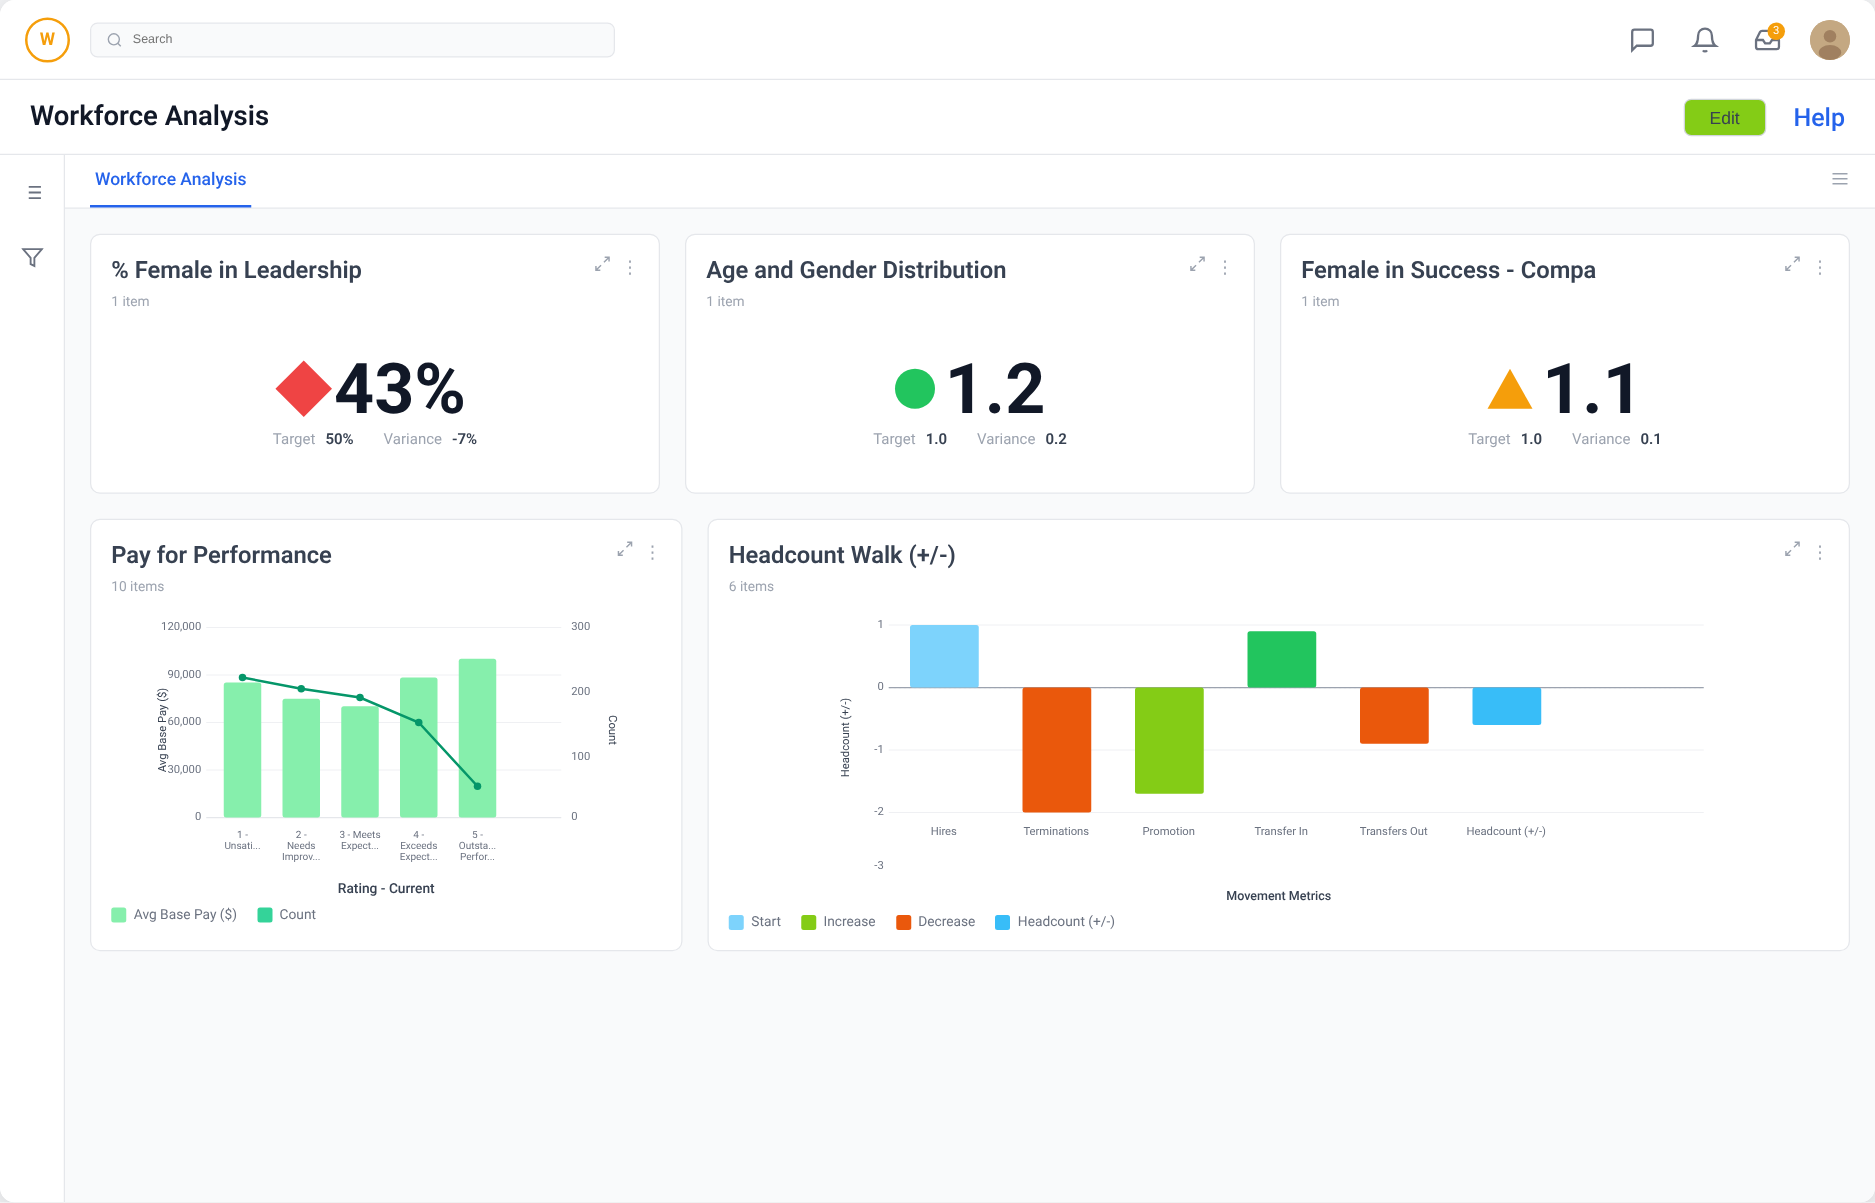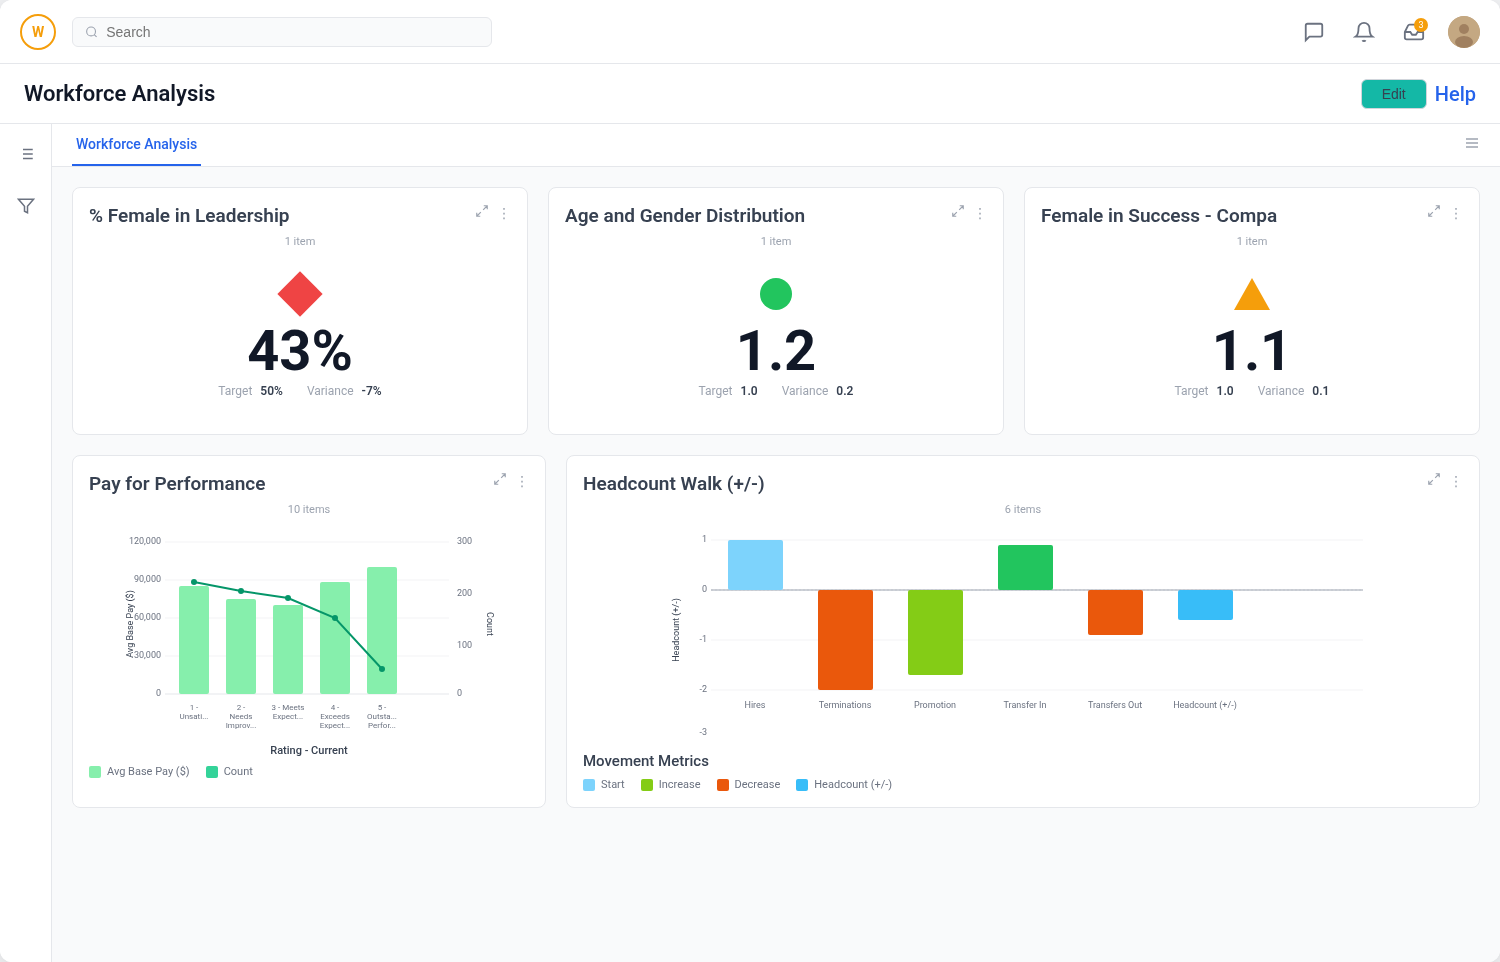"Search" .search-bar input { font-size: 14px -> 10px }
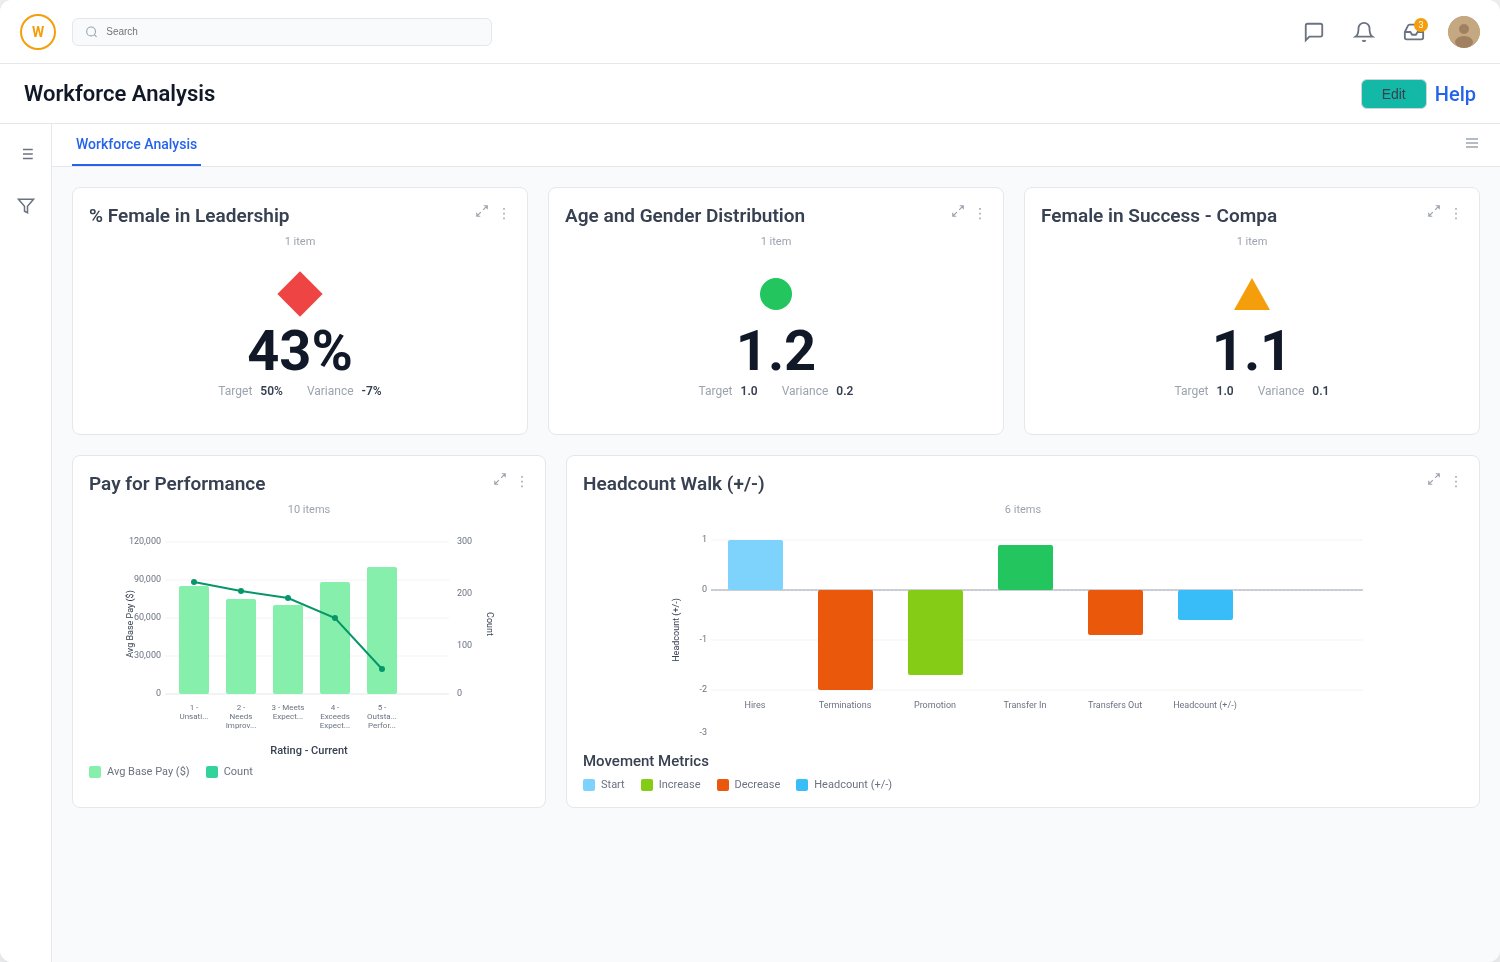"Edit" .edit-btn { background: #14b8a6 -> #84cc16; margin-right: 8px -> 22px }
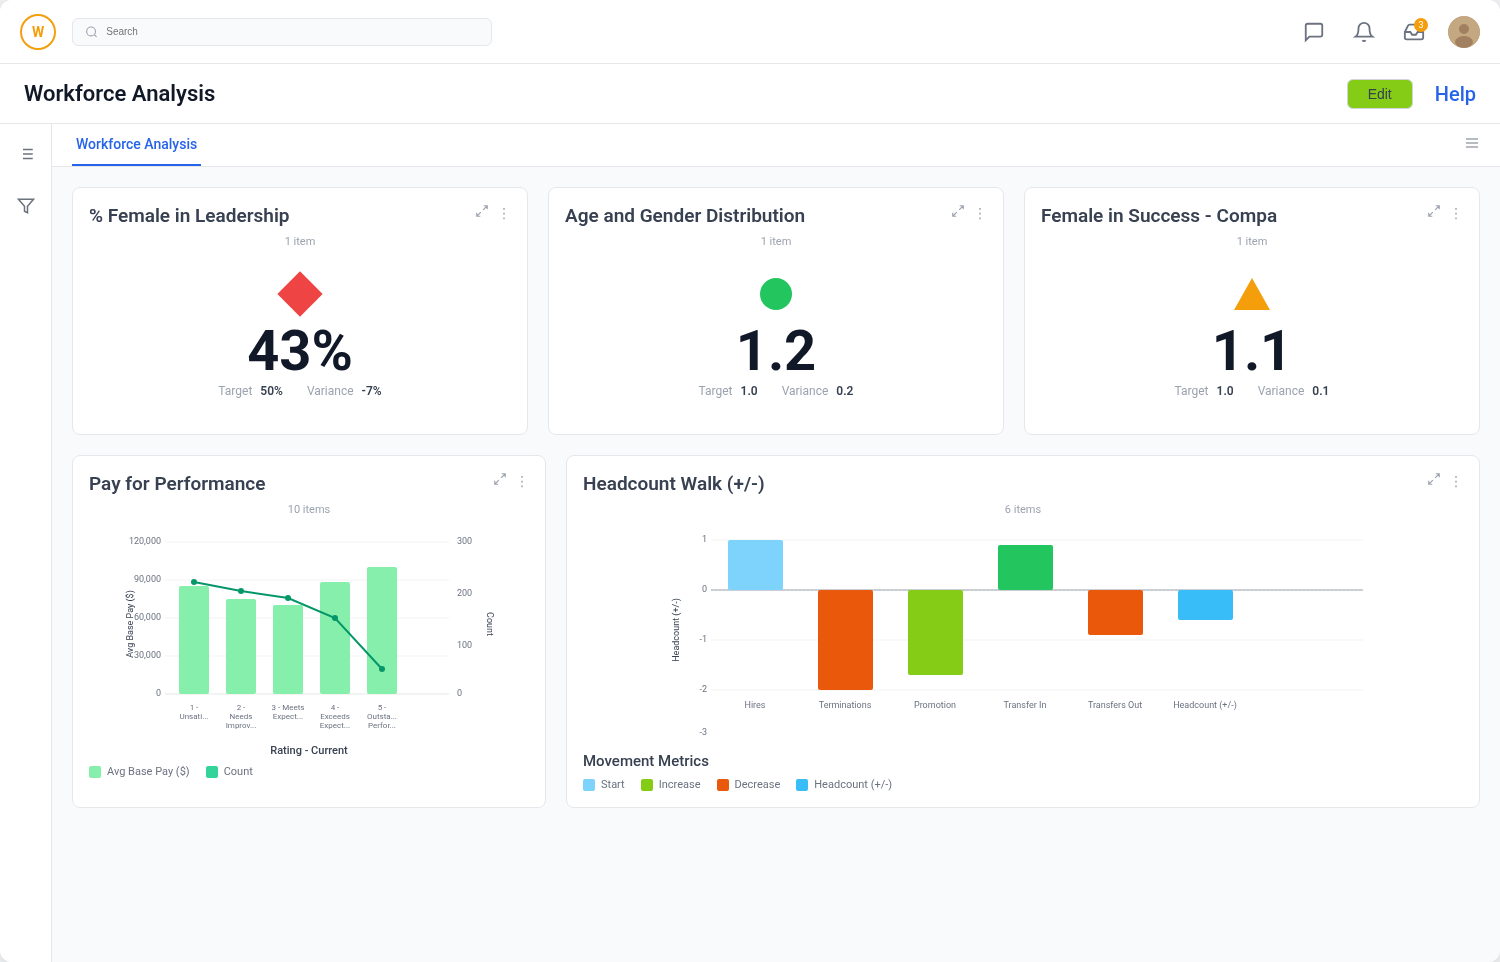"1 item" .card-item-count { text-align: center -> left }
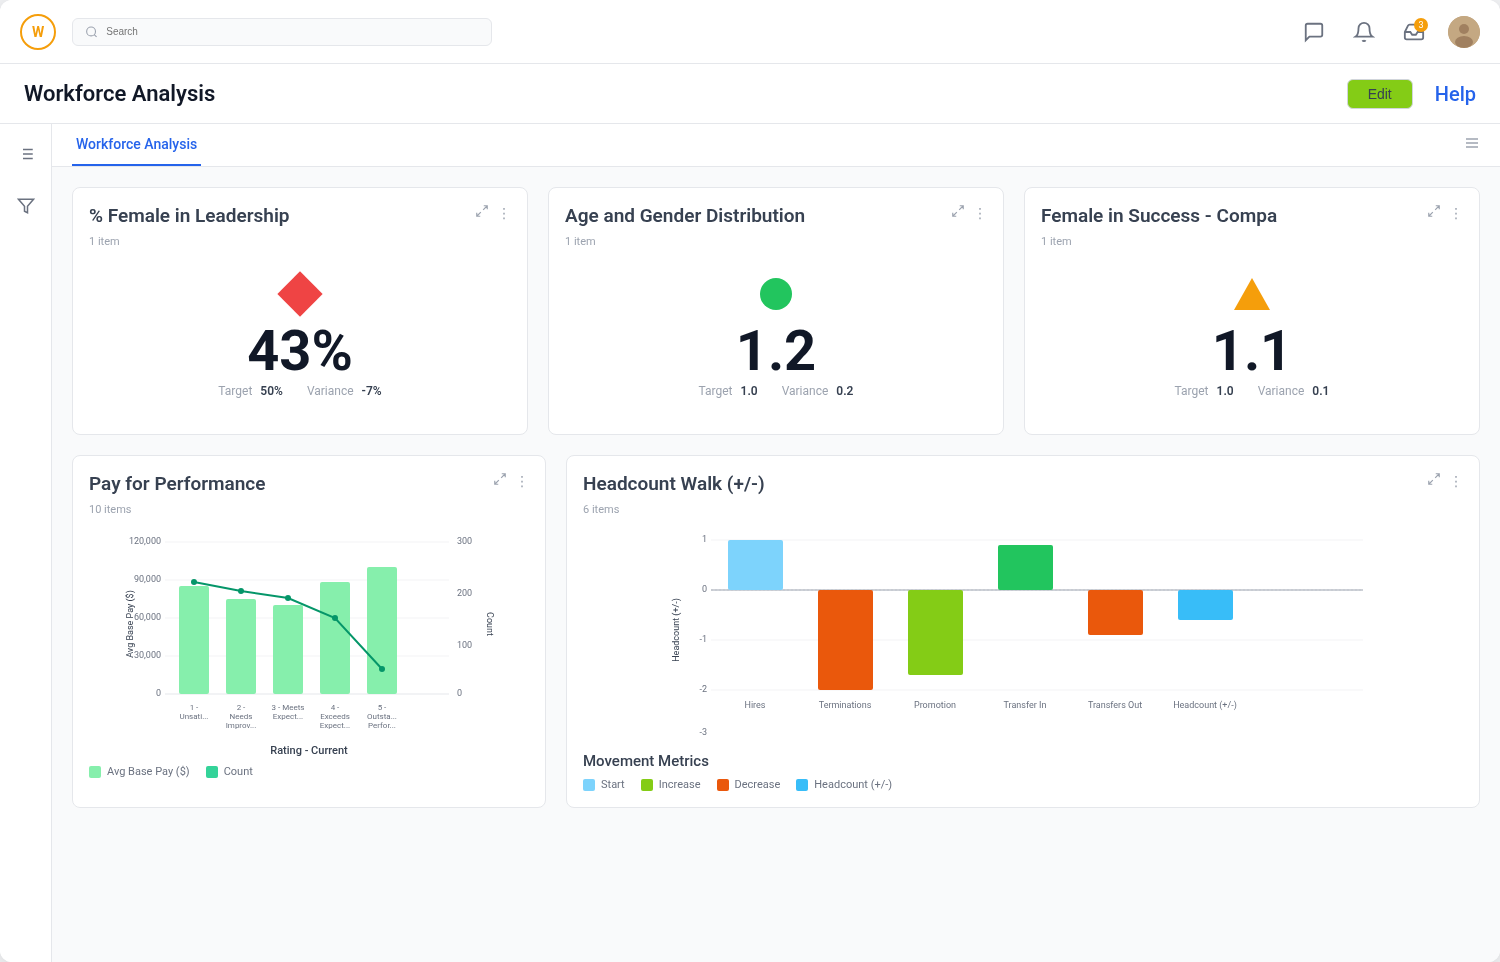"43%" .metric-value { flex-direction: column -> none }
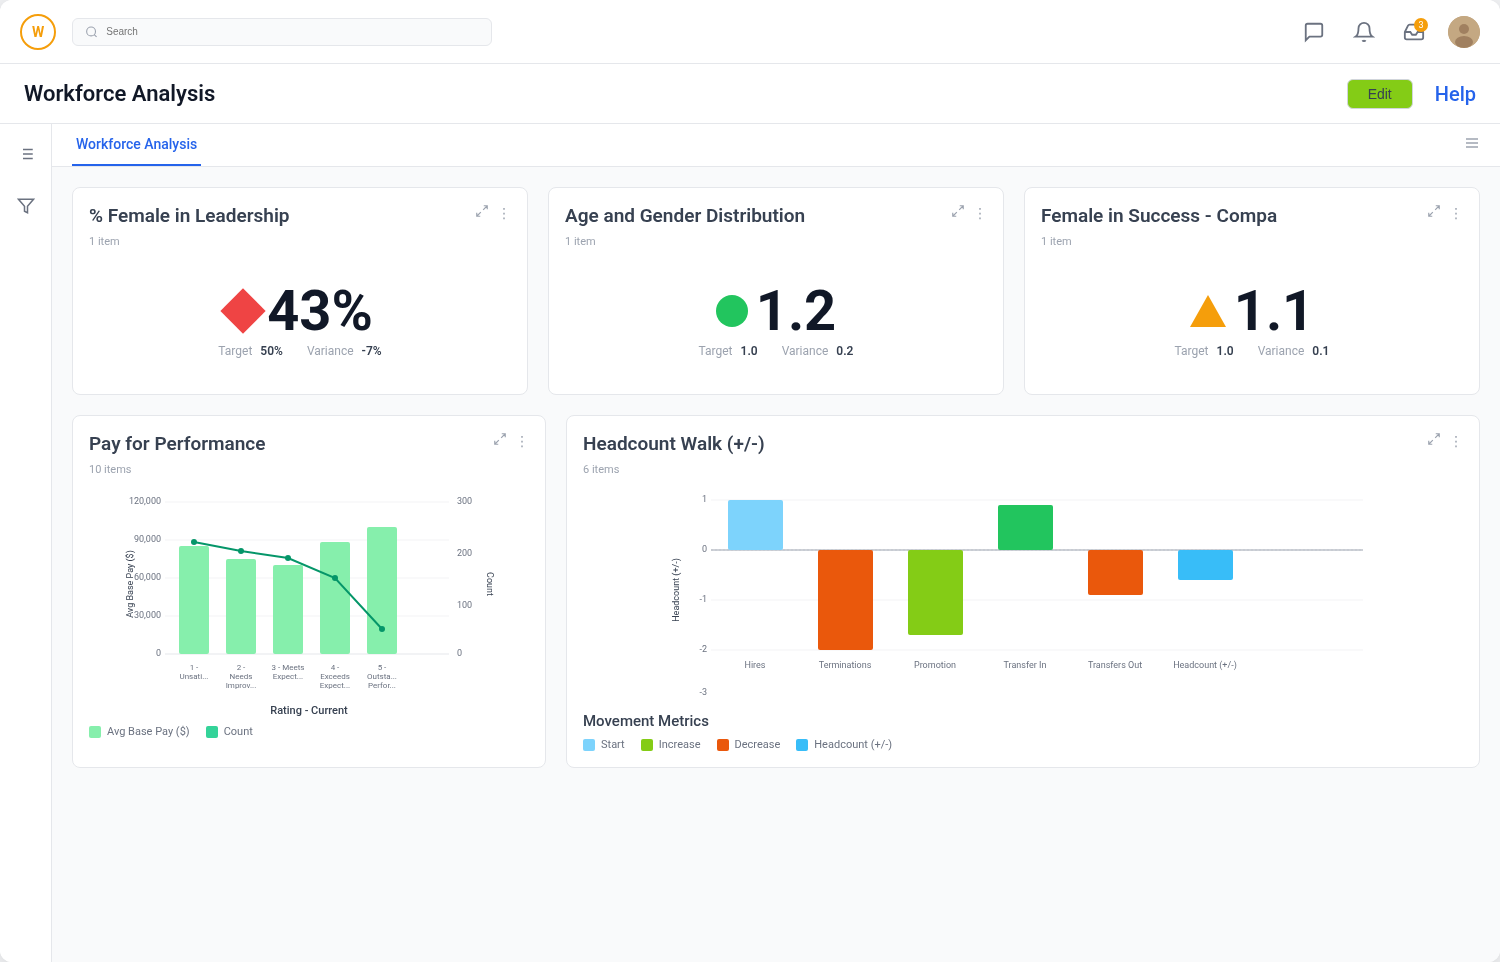"Movement Metrics" div { font-size: 15px -> 10px; text-align: left -> center }
